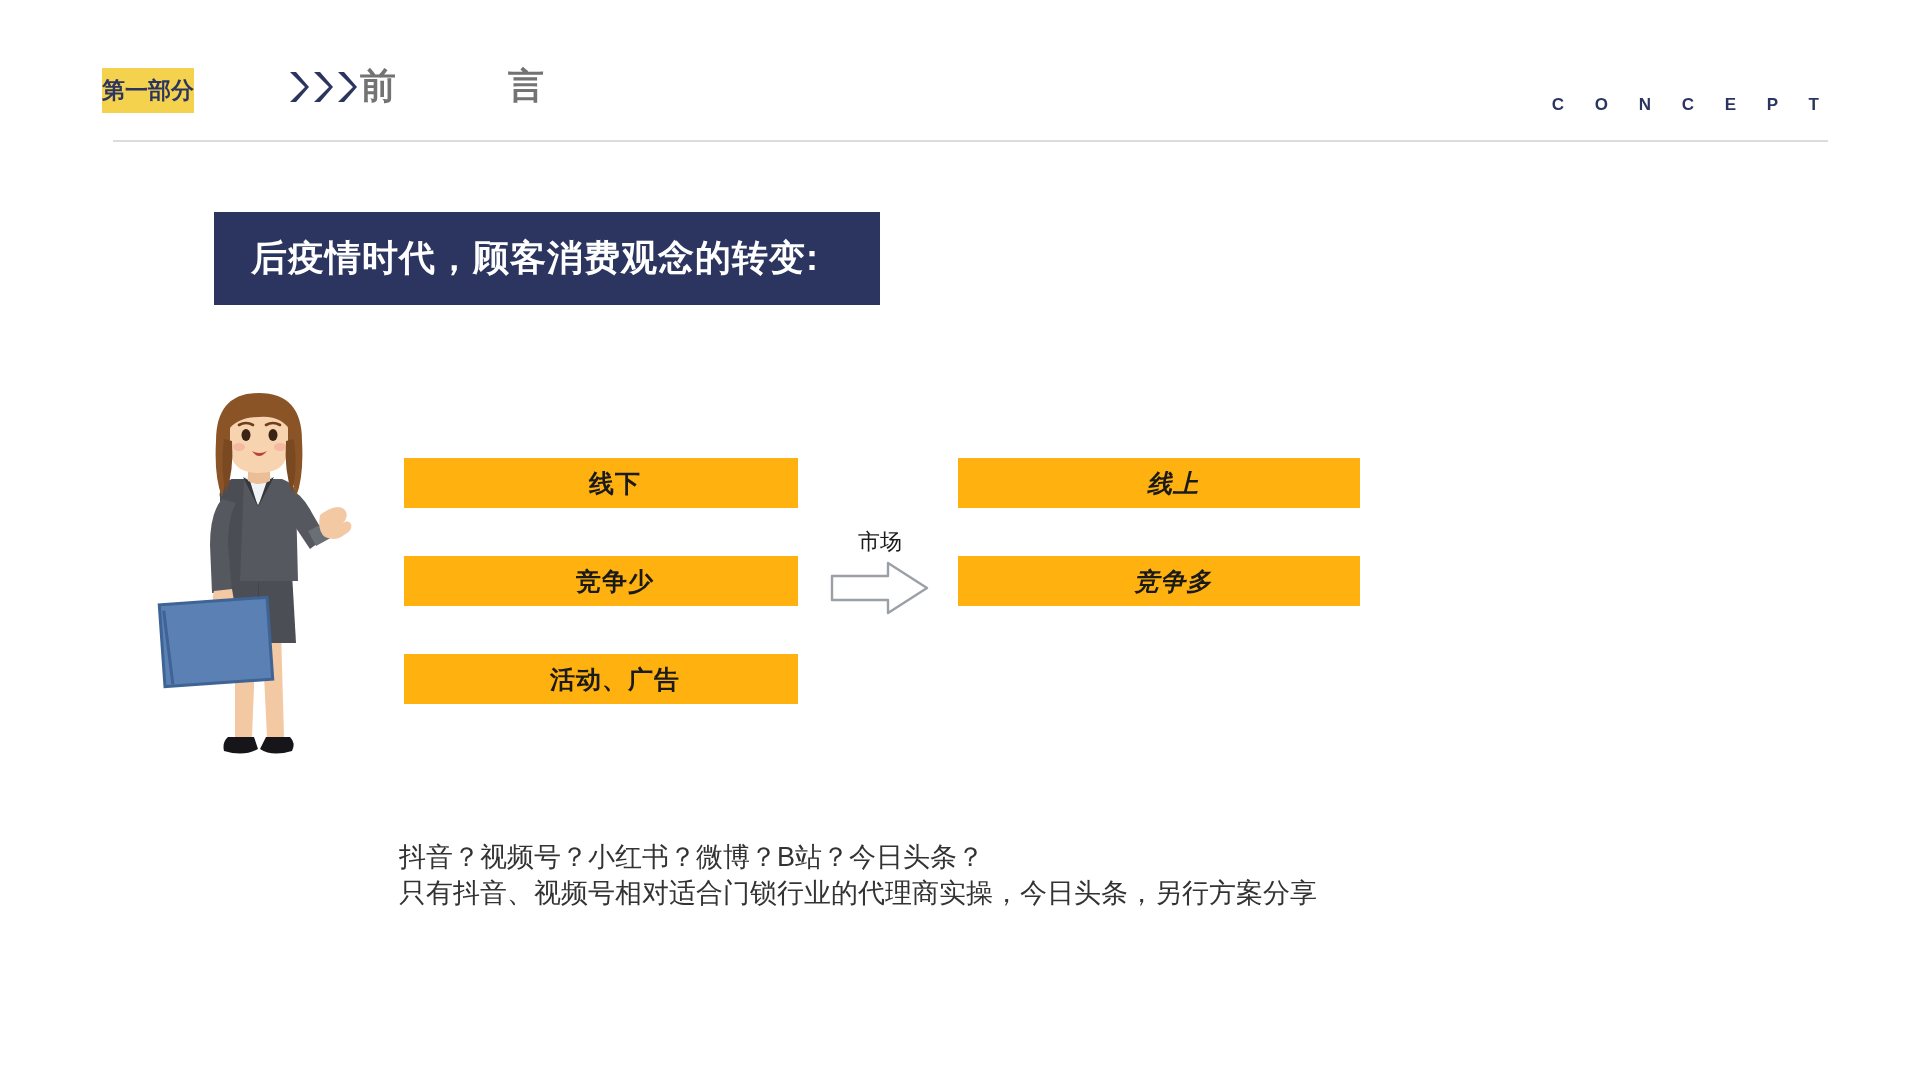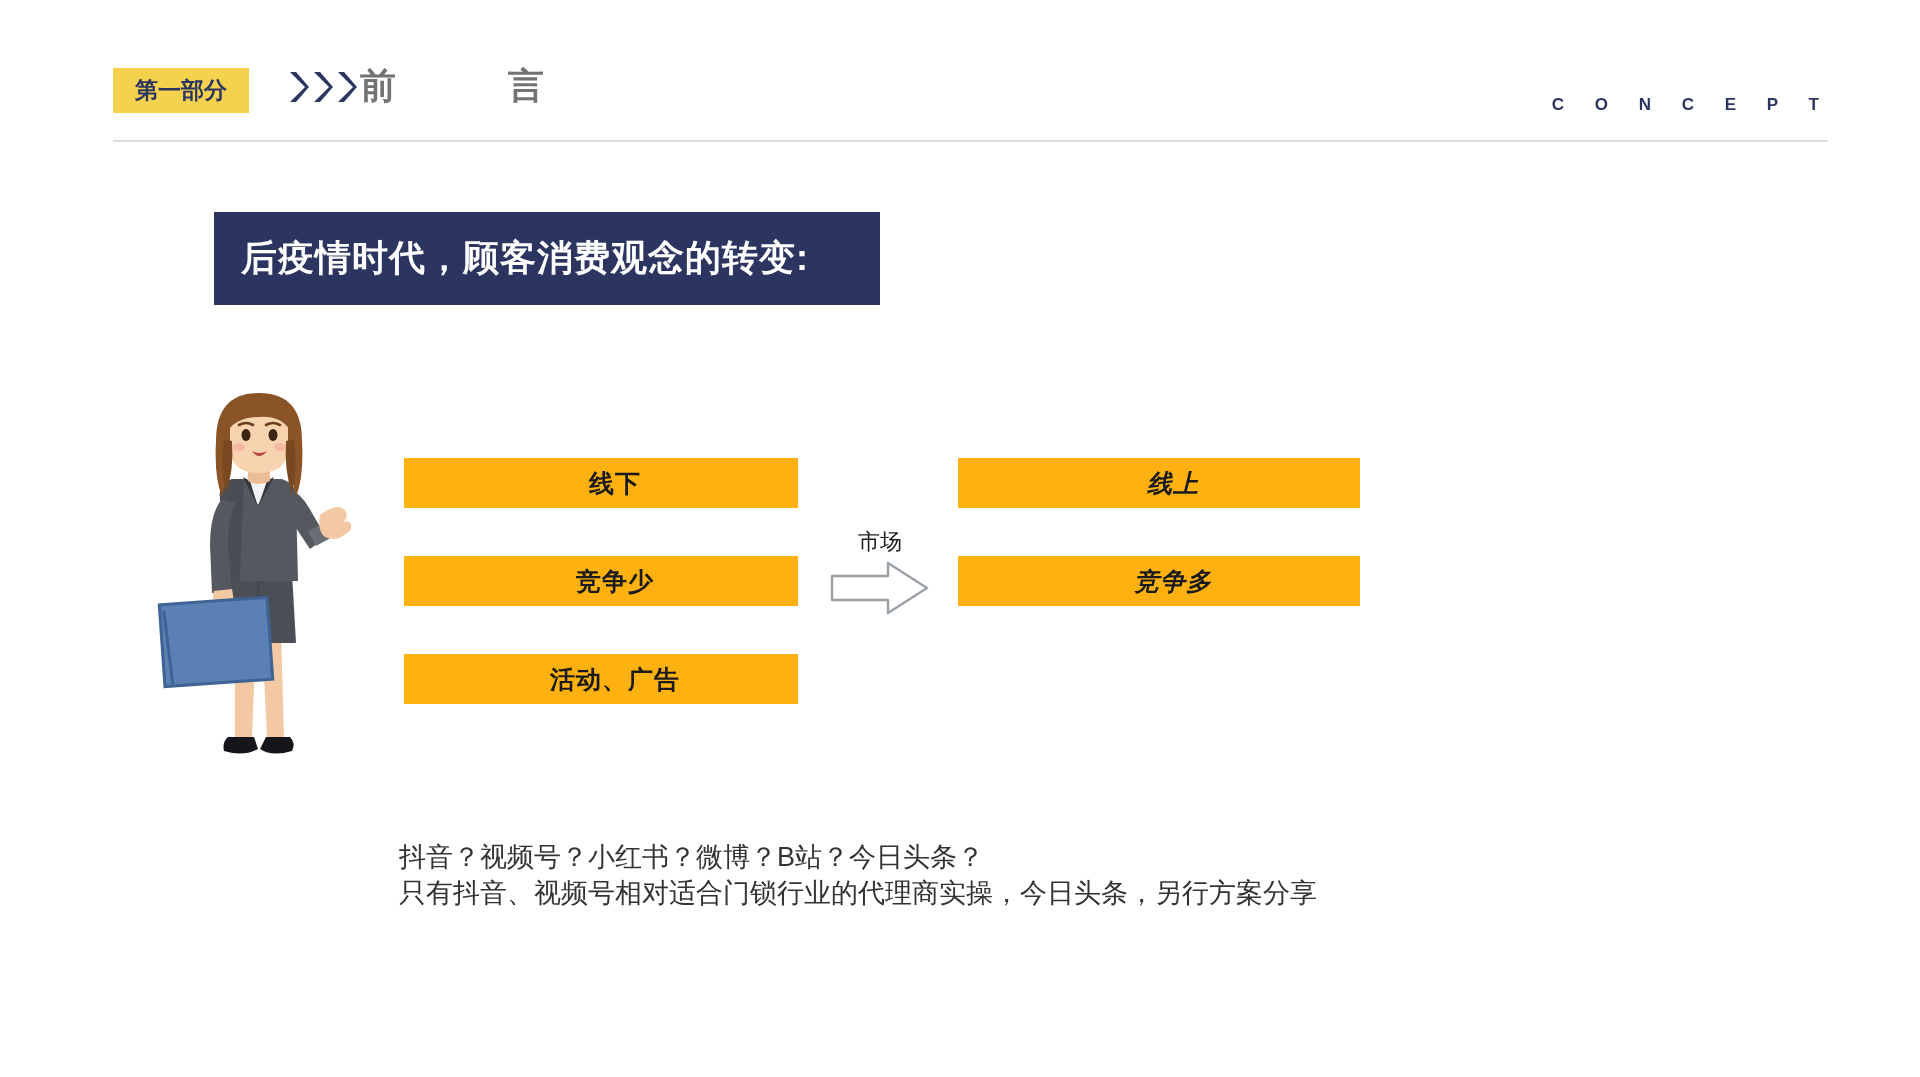"第一部分" .section-badge { left: 113px -> 102px; width: 136px -> 92px }
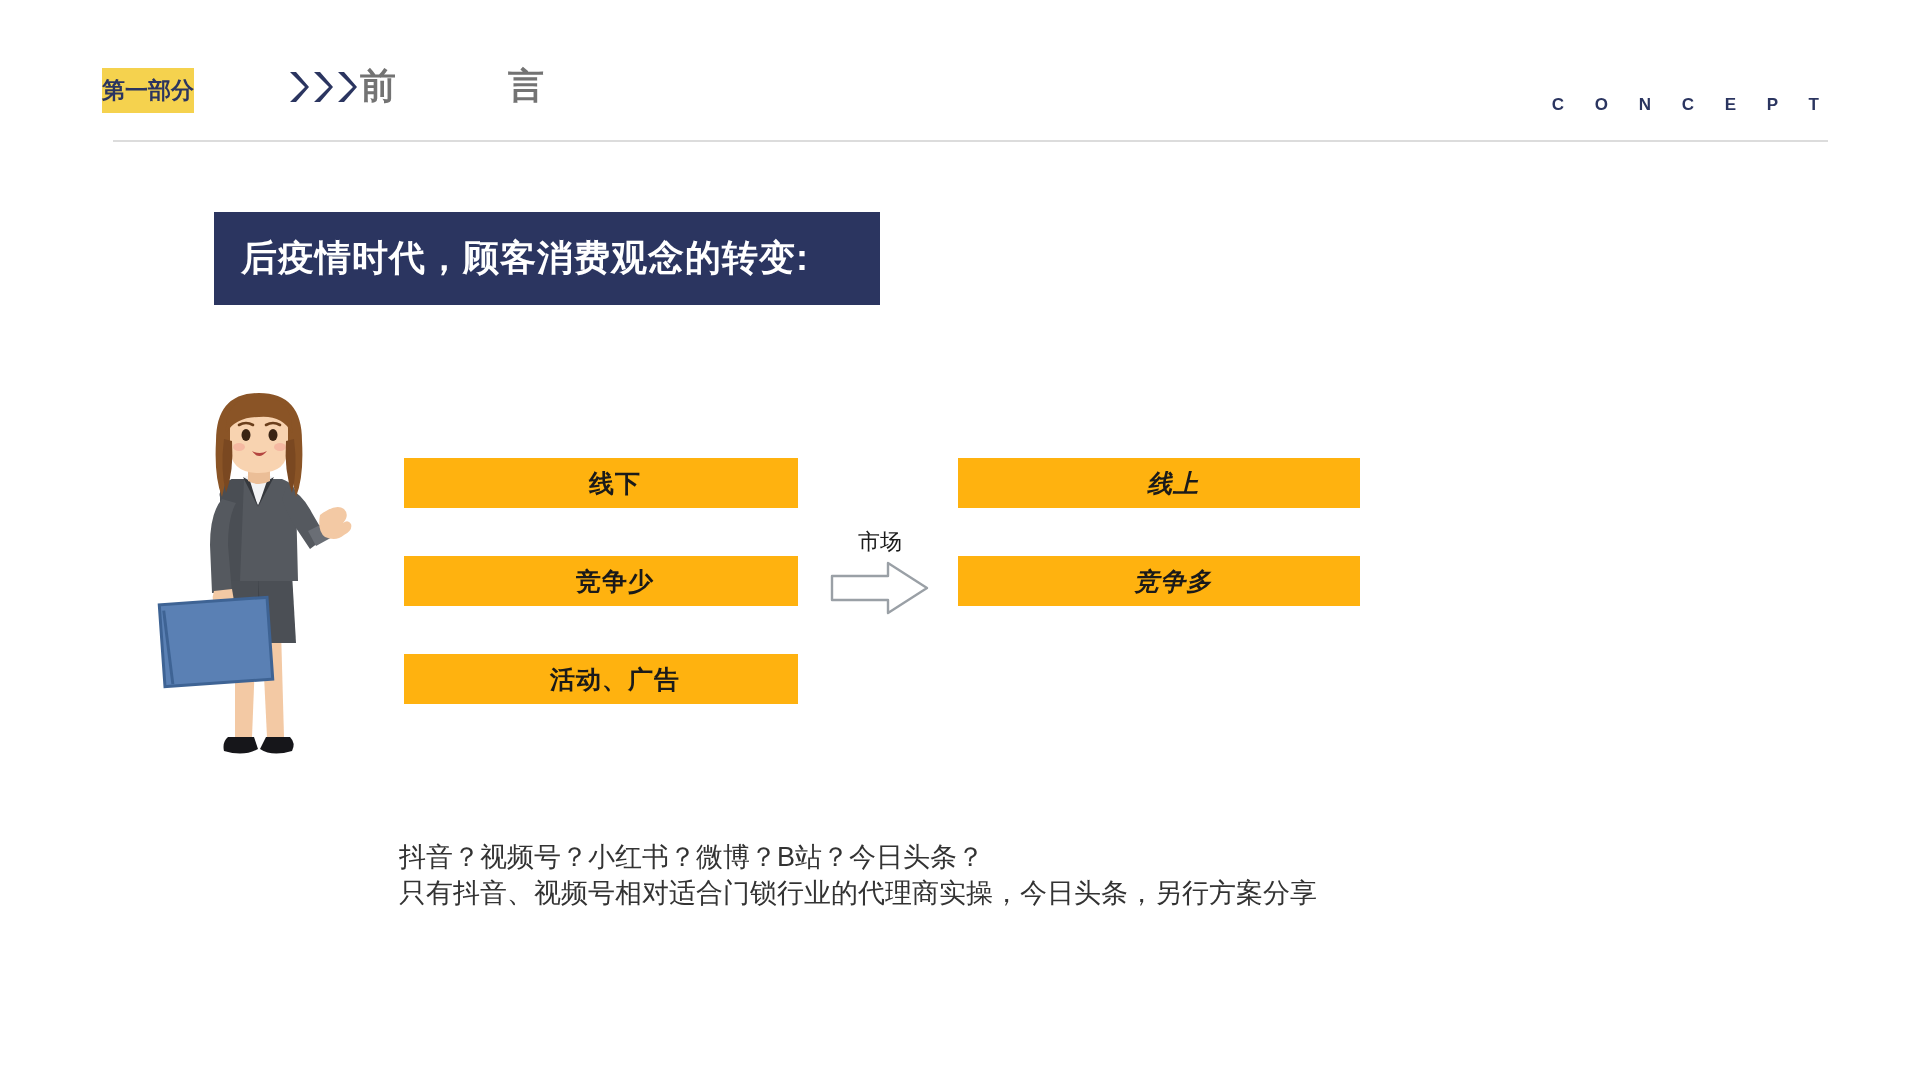"后疫情时代，顾客消费观念的转变:" .title-banner-text { padding-left: 27px -> 37px }
